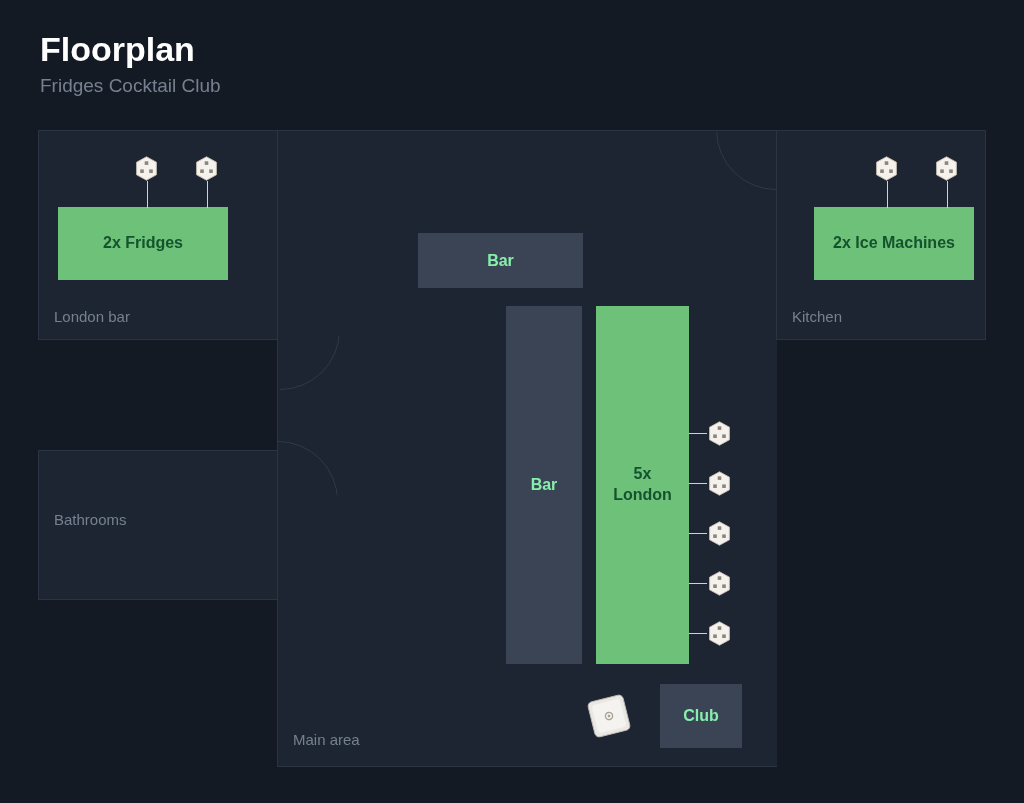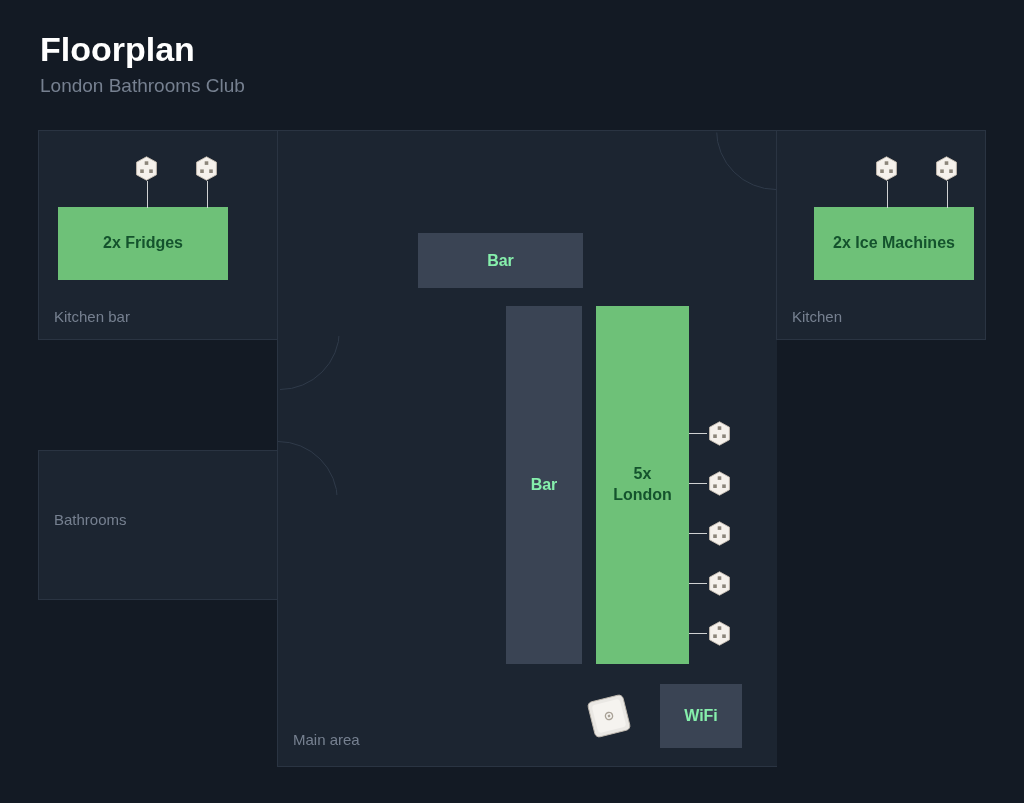"London Bathrooms Club" div.subtitle { text: London Bathrooms -> Fridges Cocktail }
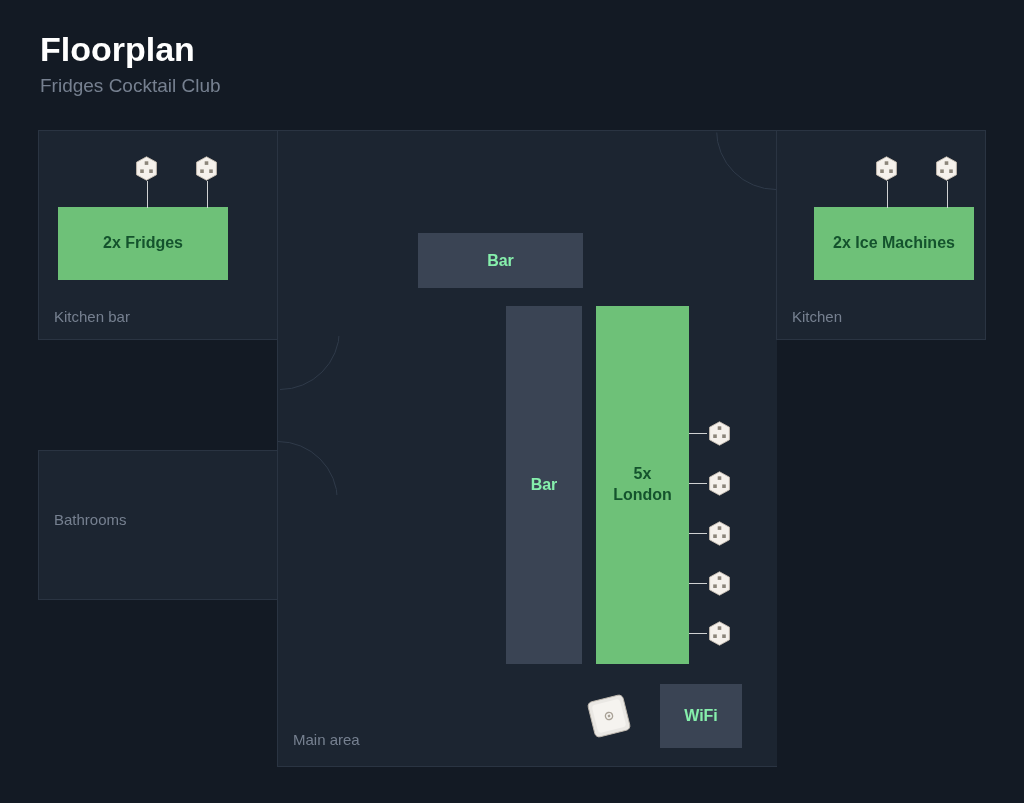"Kitchen bar" div.room-label { text: Kitchen -> London }
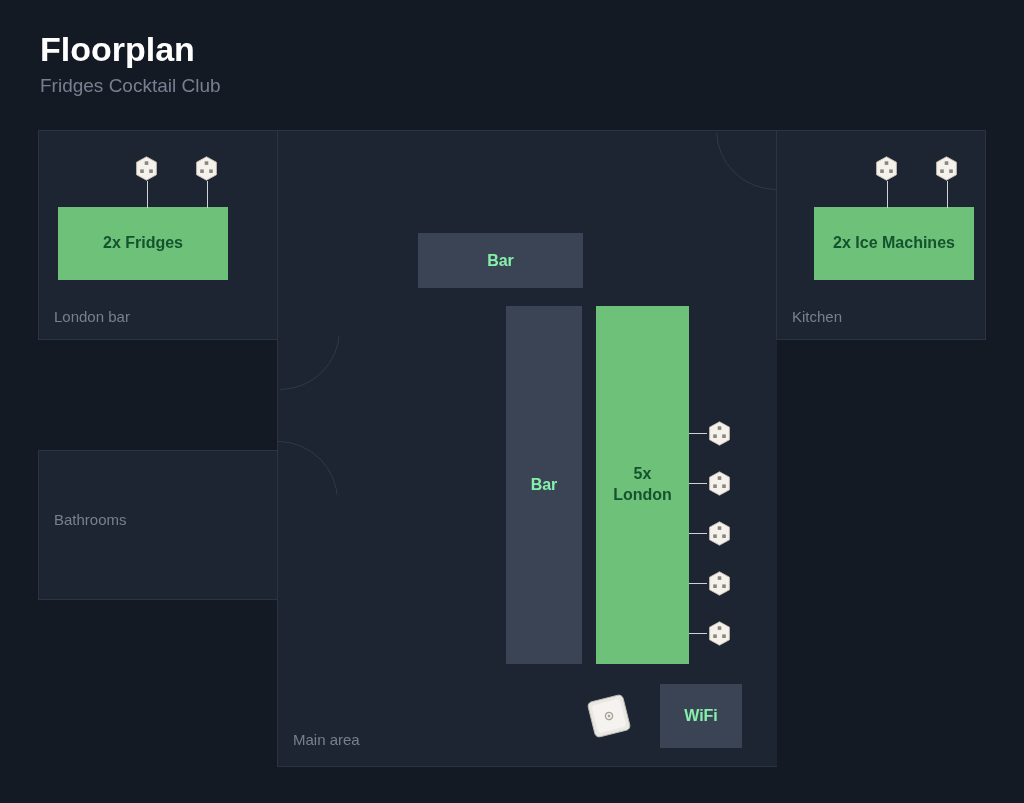"WiFi" div.block { text: WiFi -> Club }
